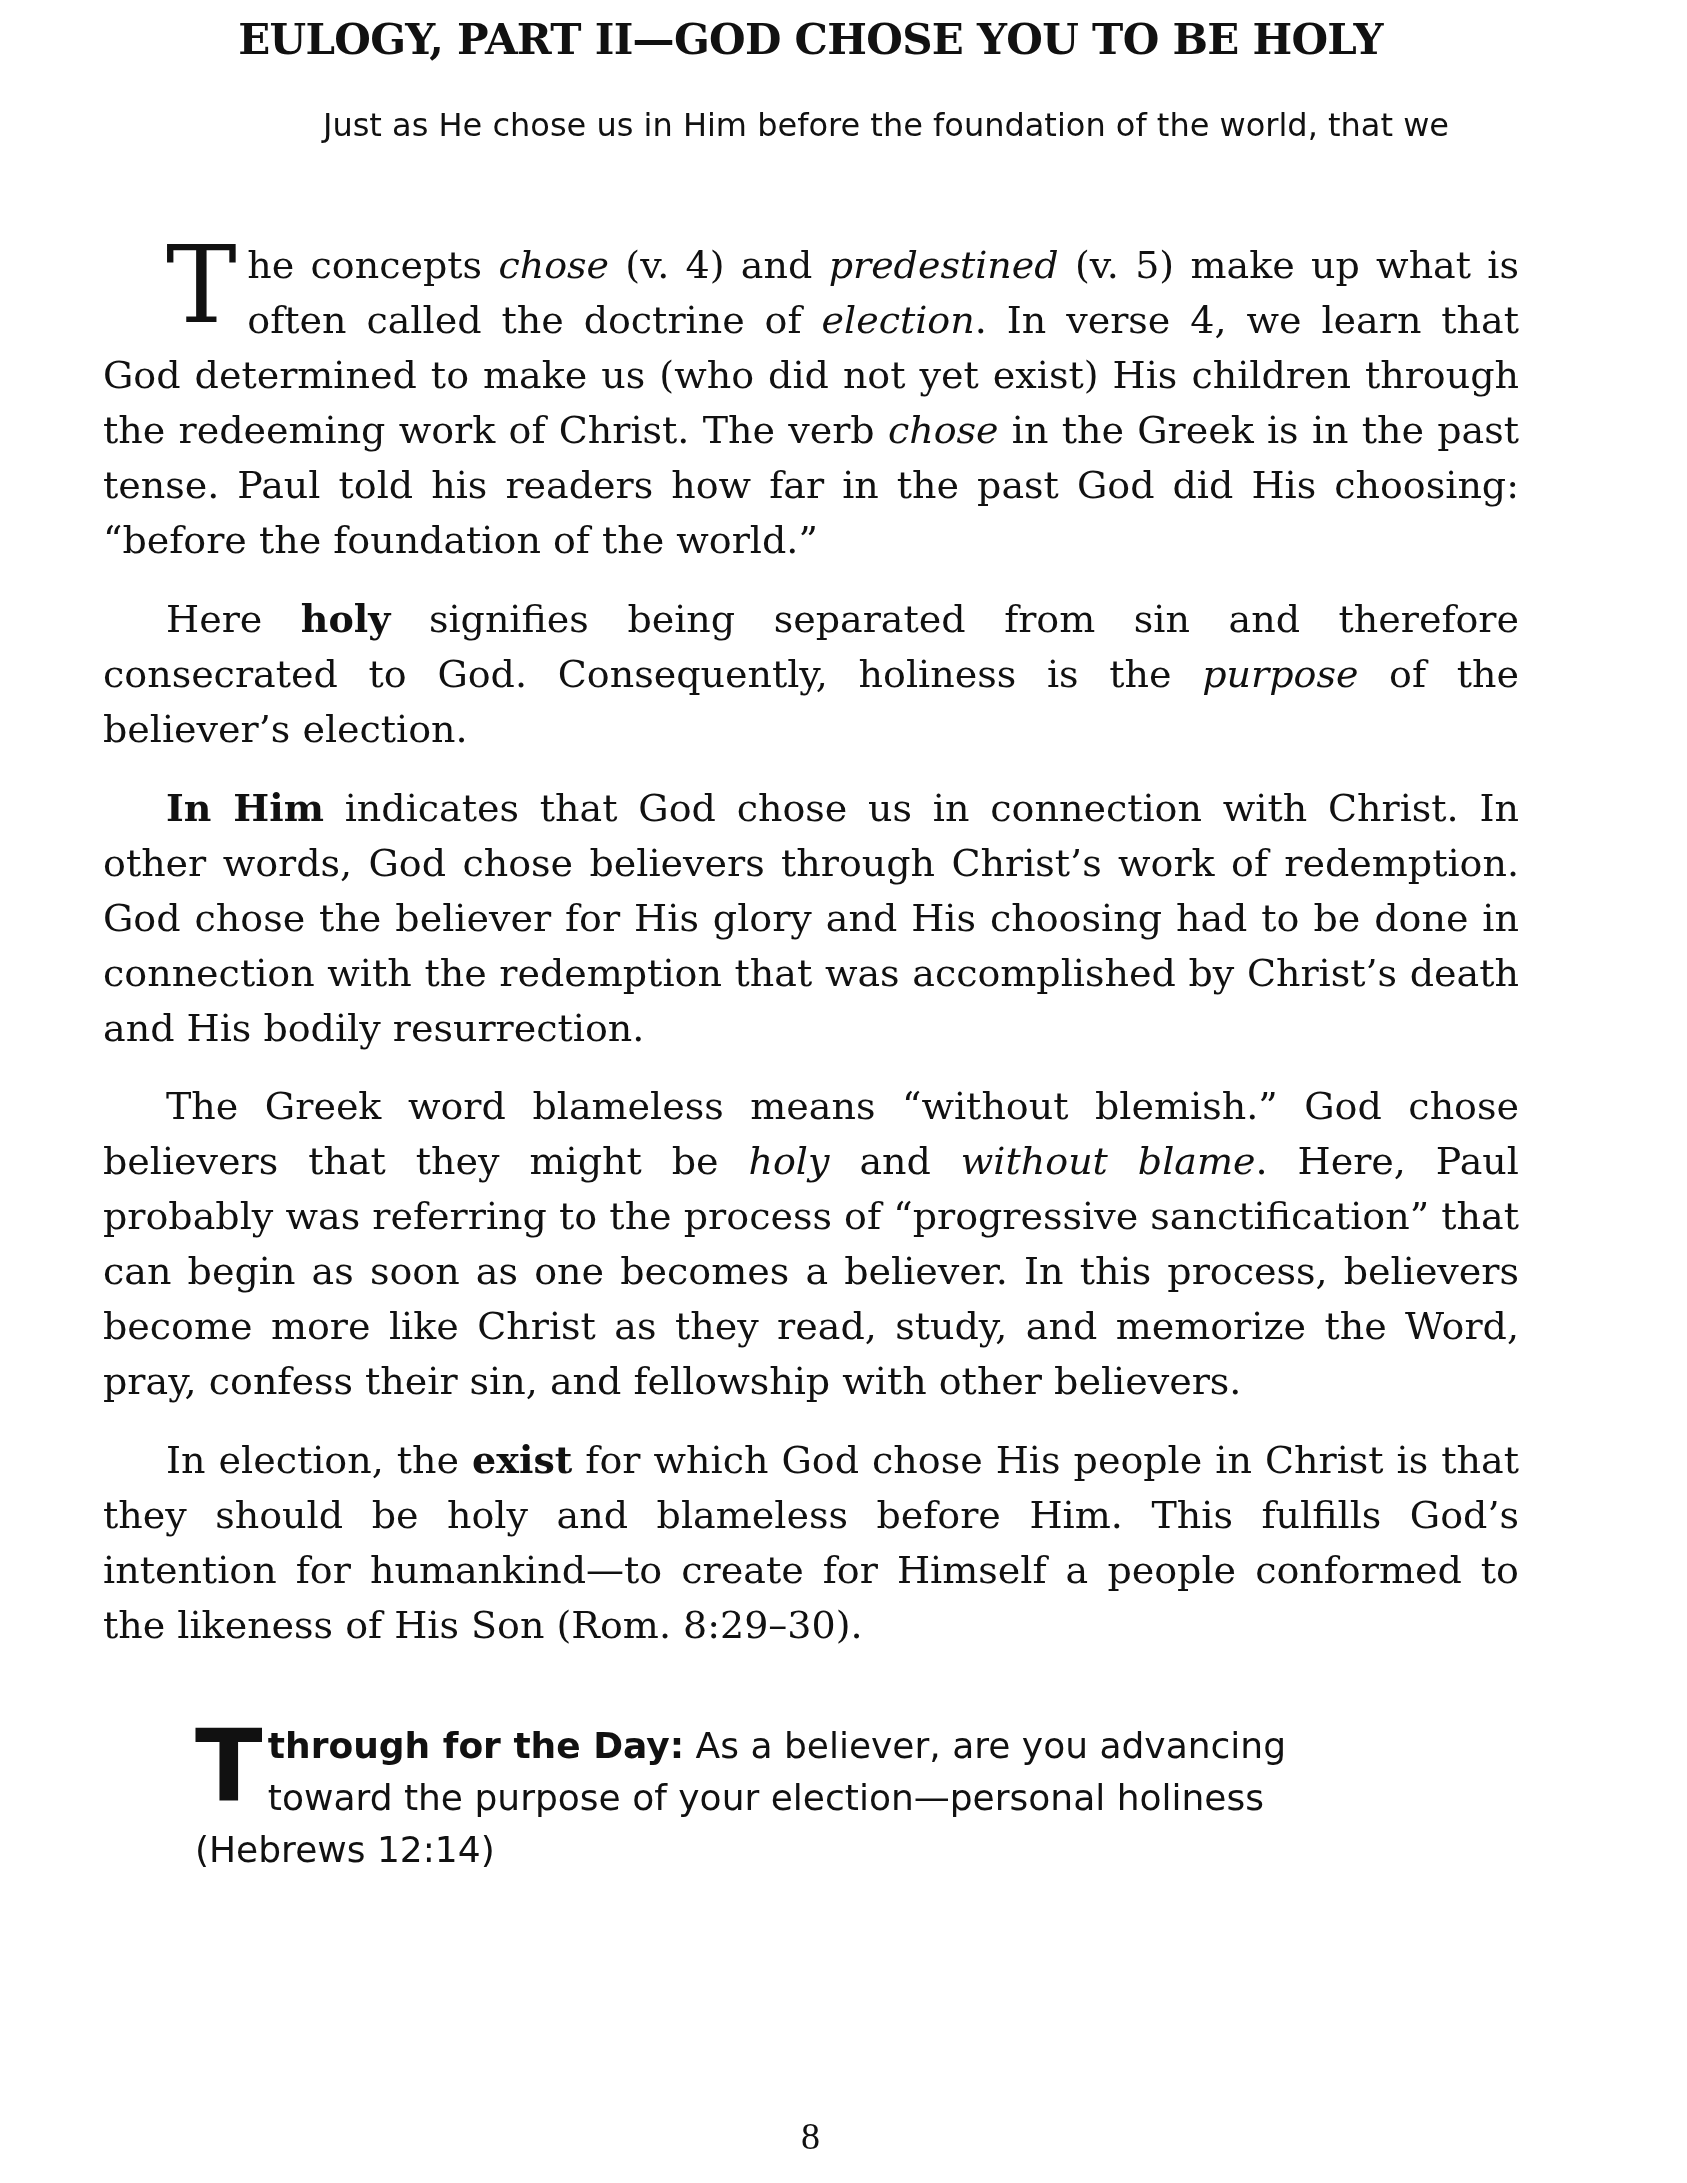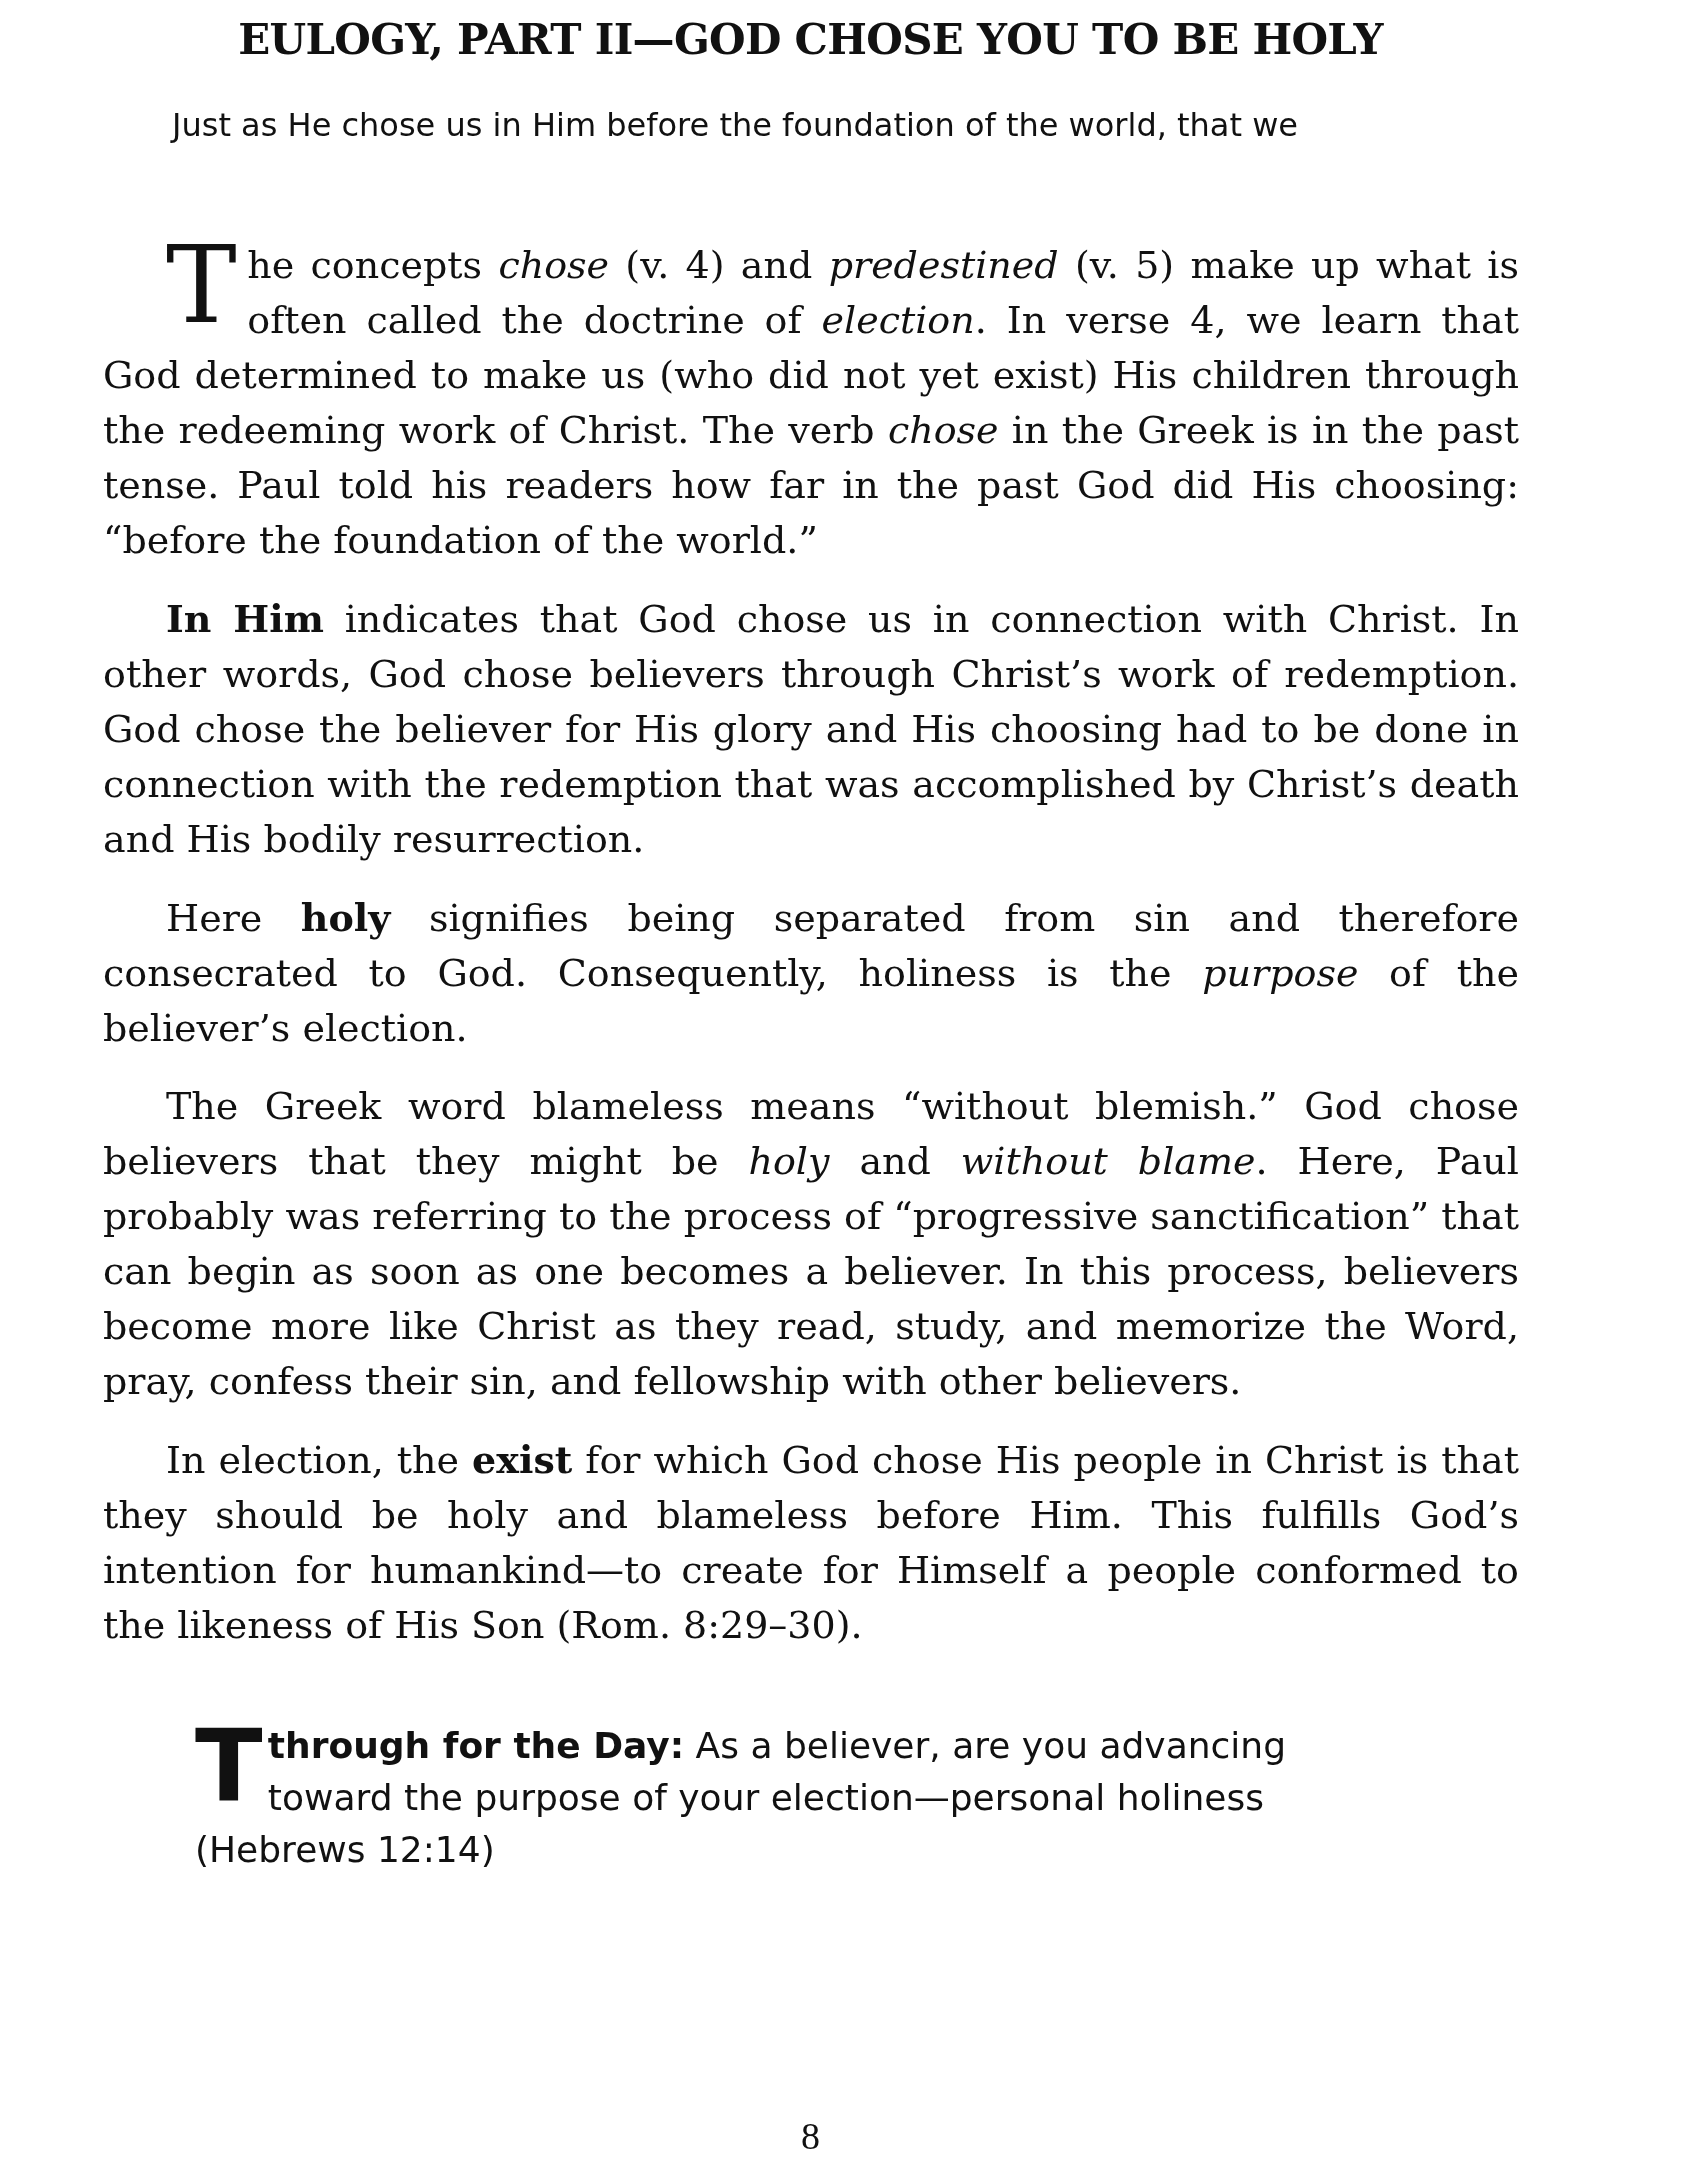"Just as He chose us" .epigraph { text-align: left -> right }
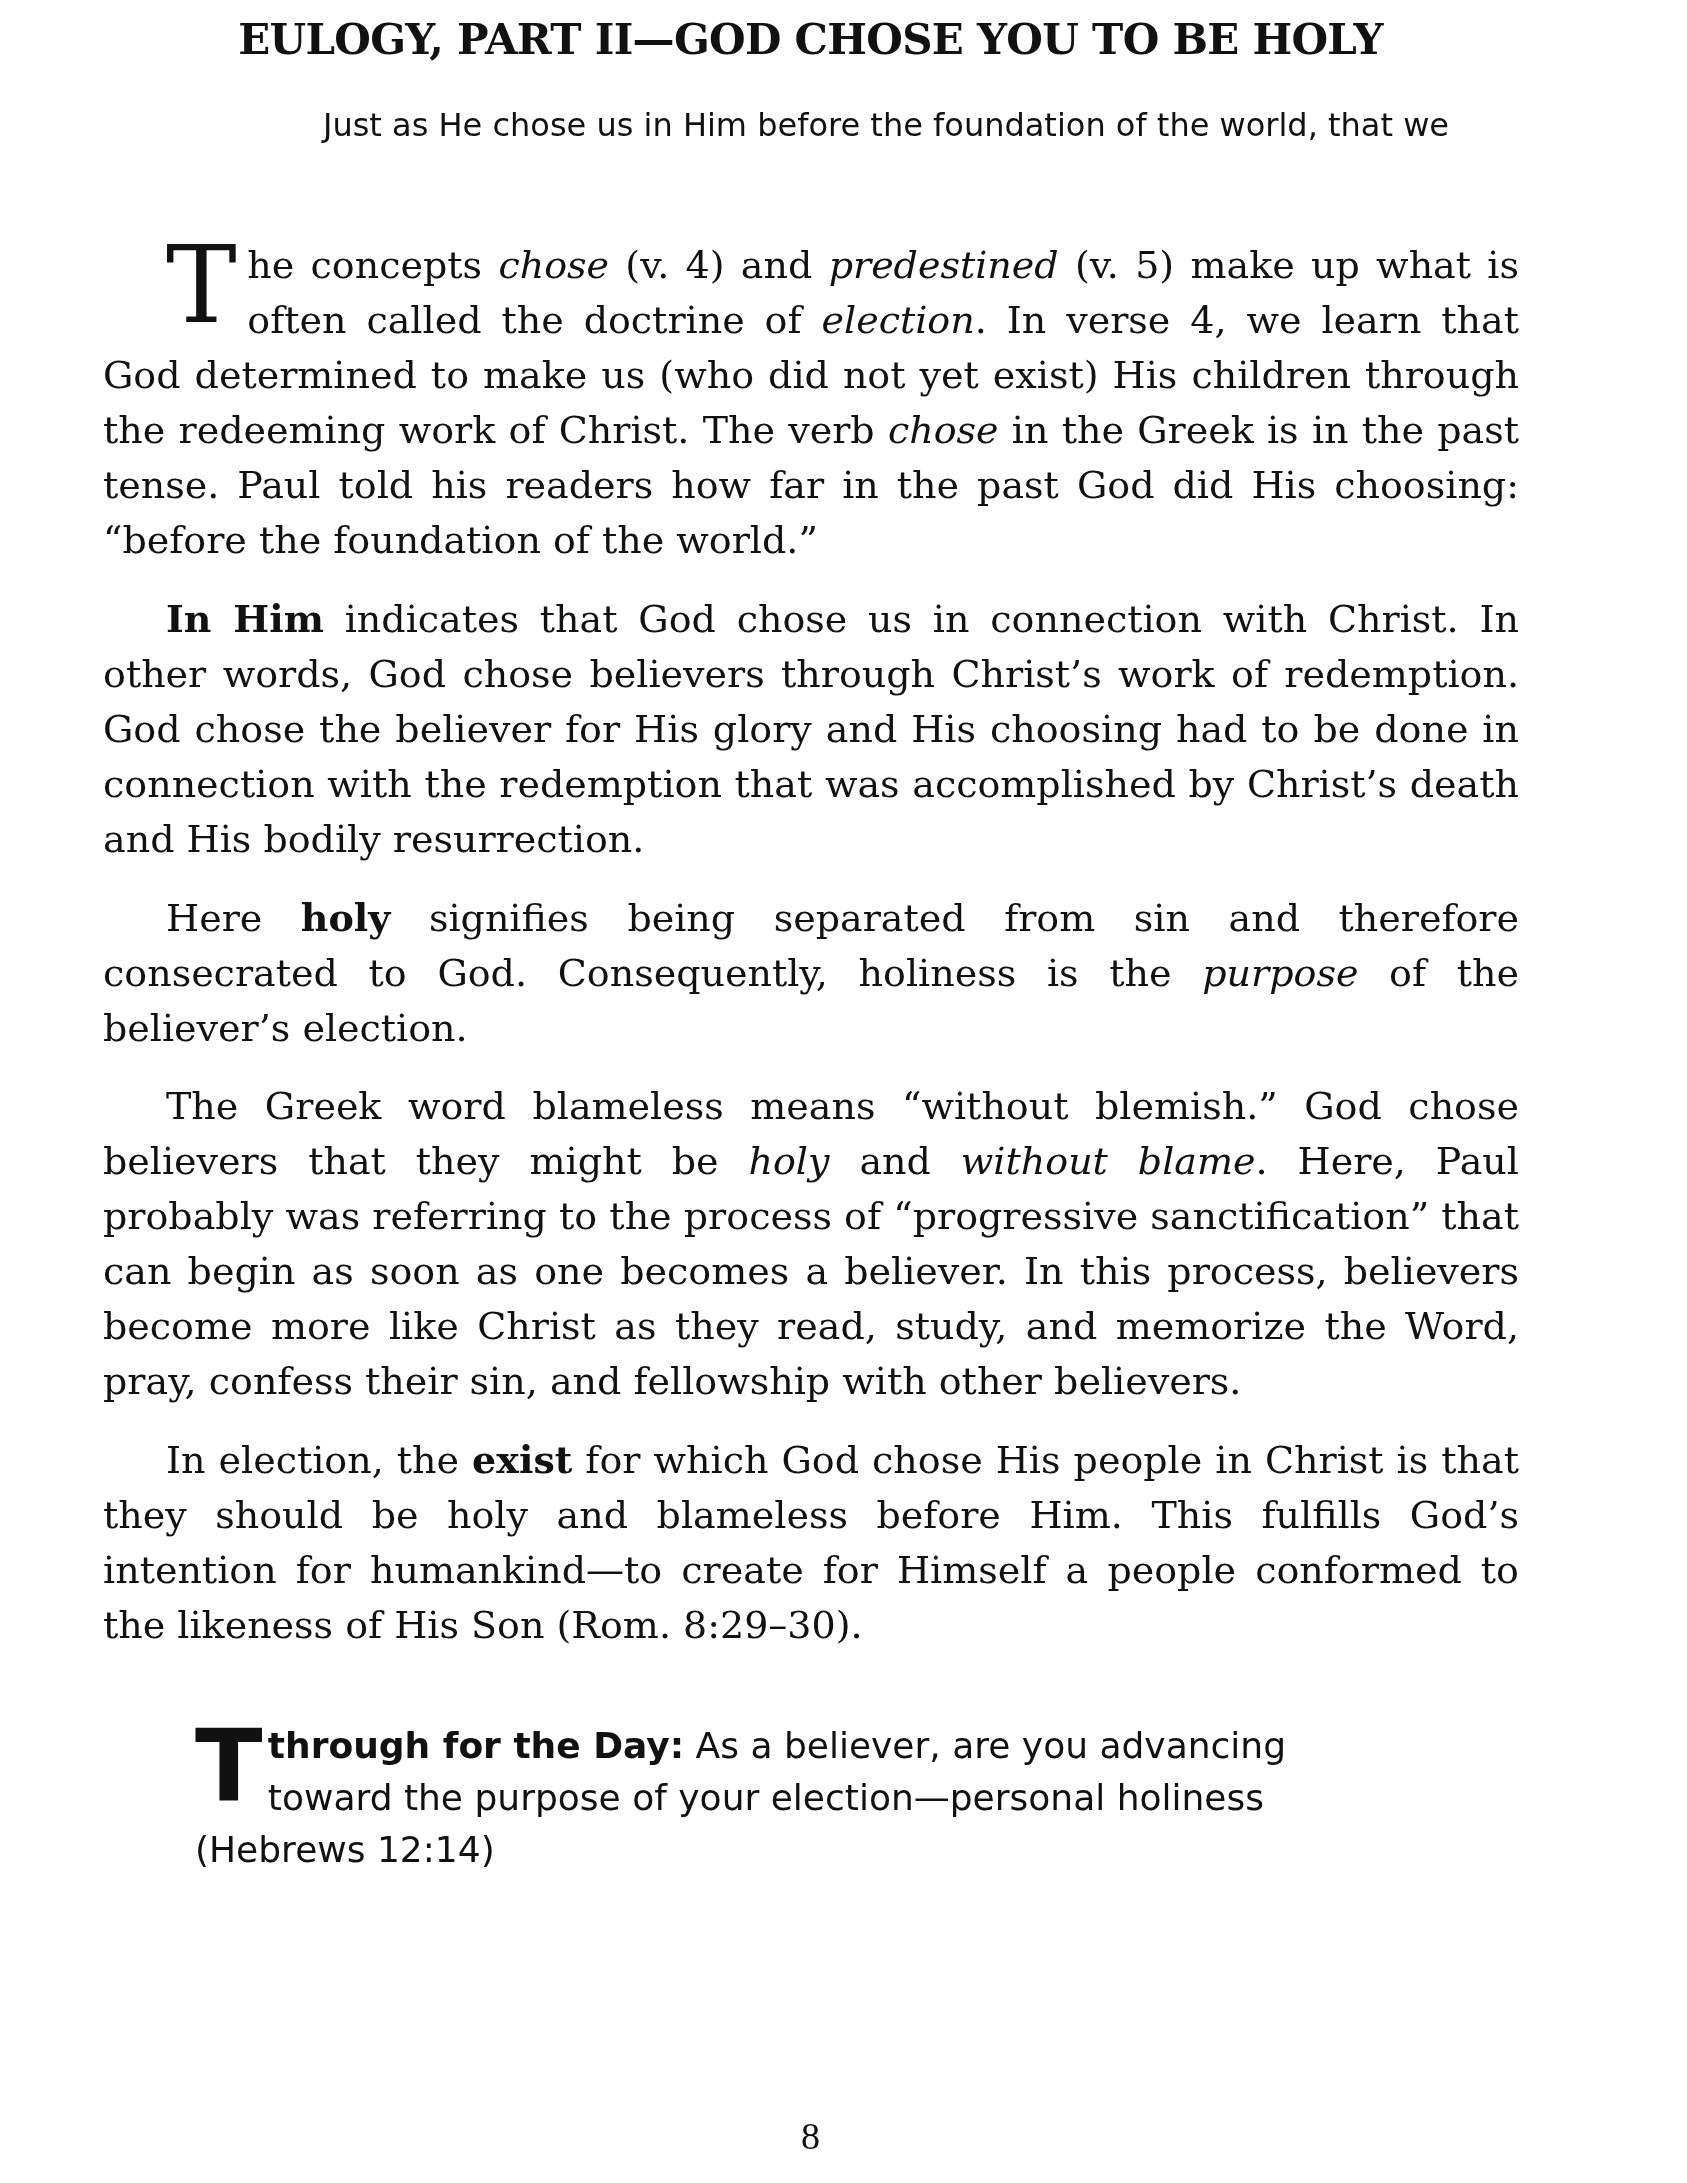"In Him indicates that God" p.para { order: before "Here holy signifies being separated" -> after "Here holy signifies being separated" }
